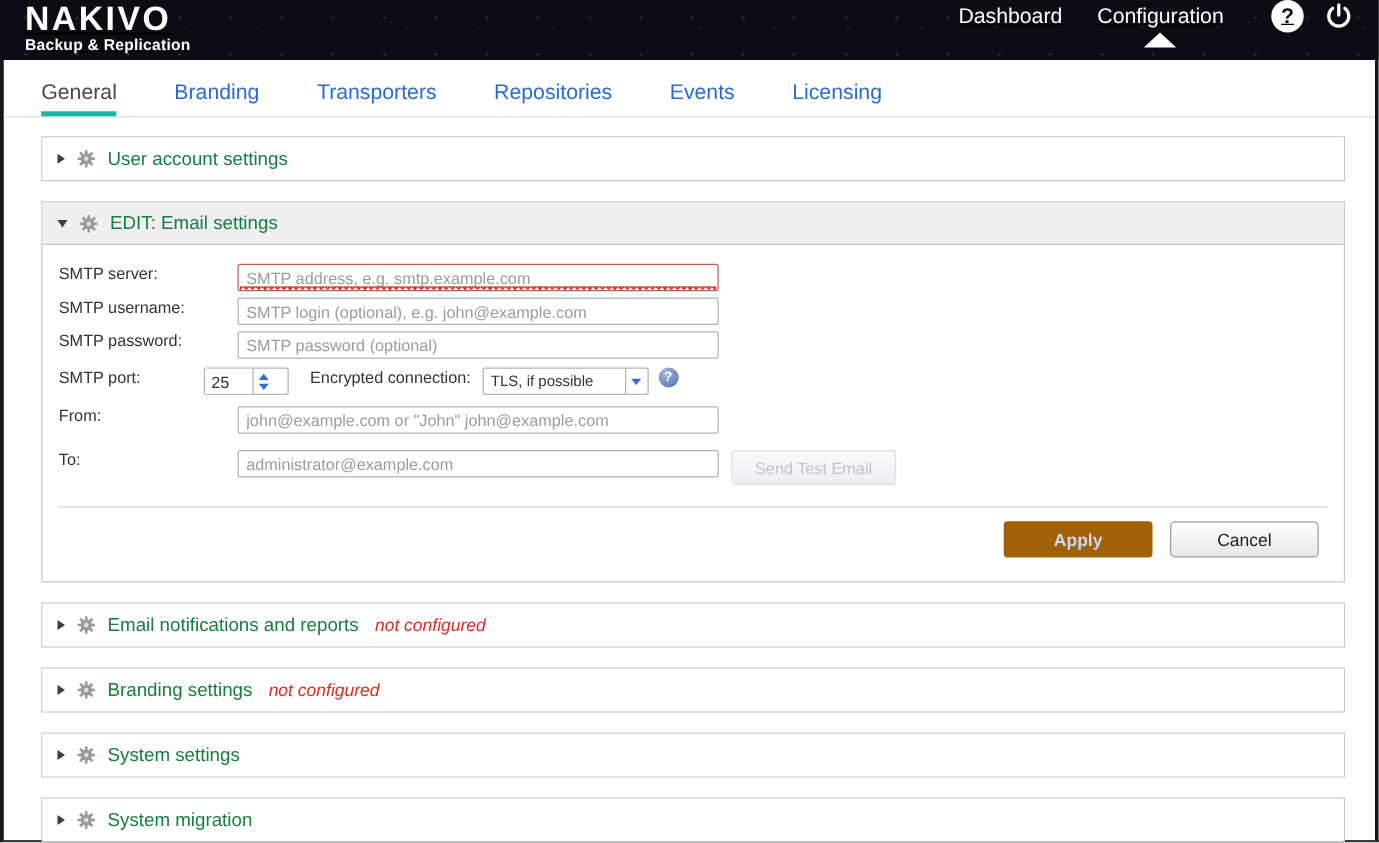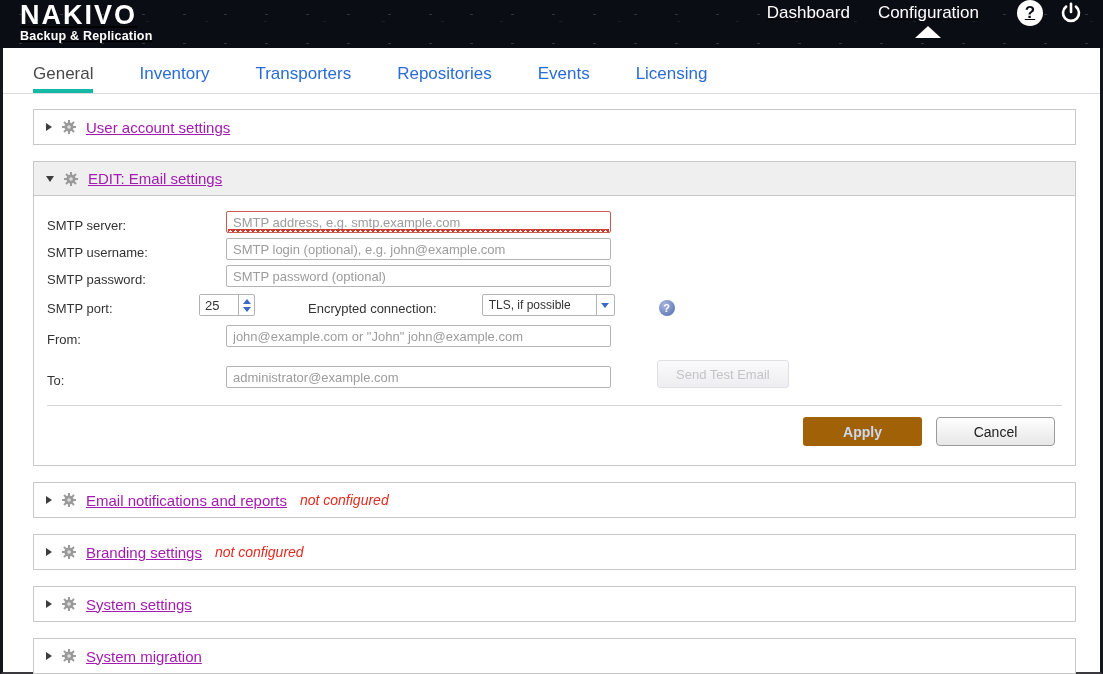"Inventory" div.tab { text: Inventory -> Branding }
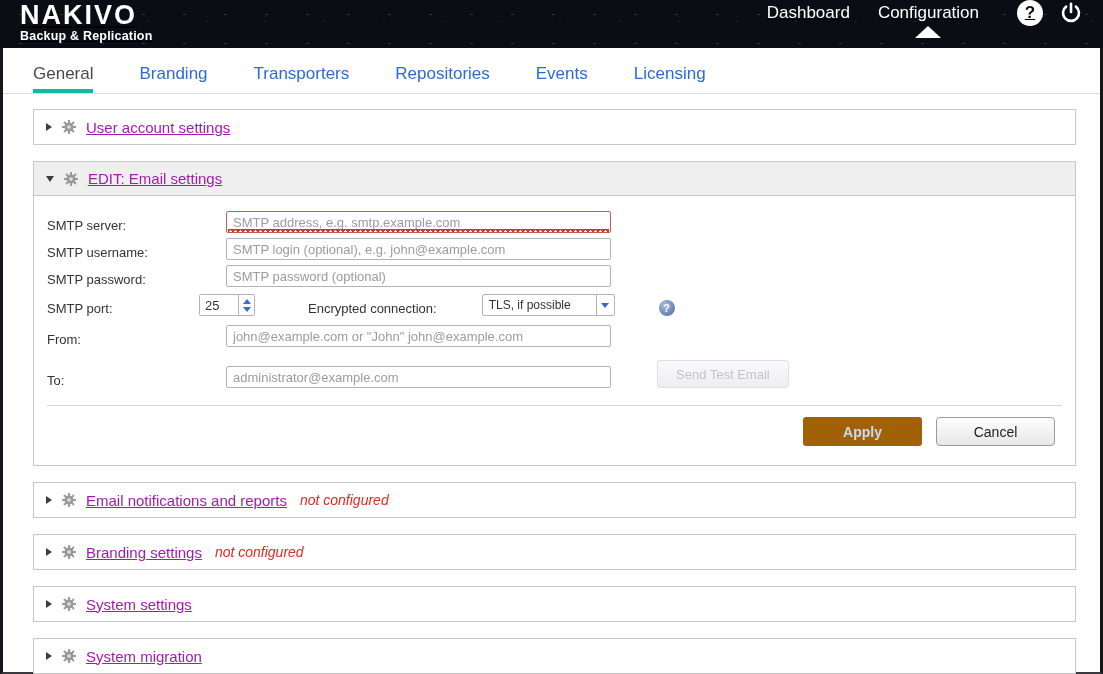"User account settings" .panel-title { color: #a21caf -> #15803d; text-decoration: underline -> none }
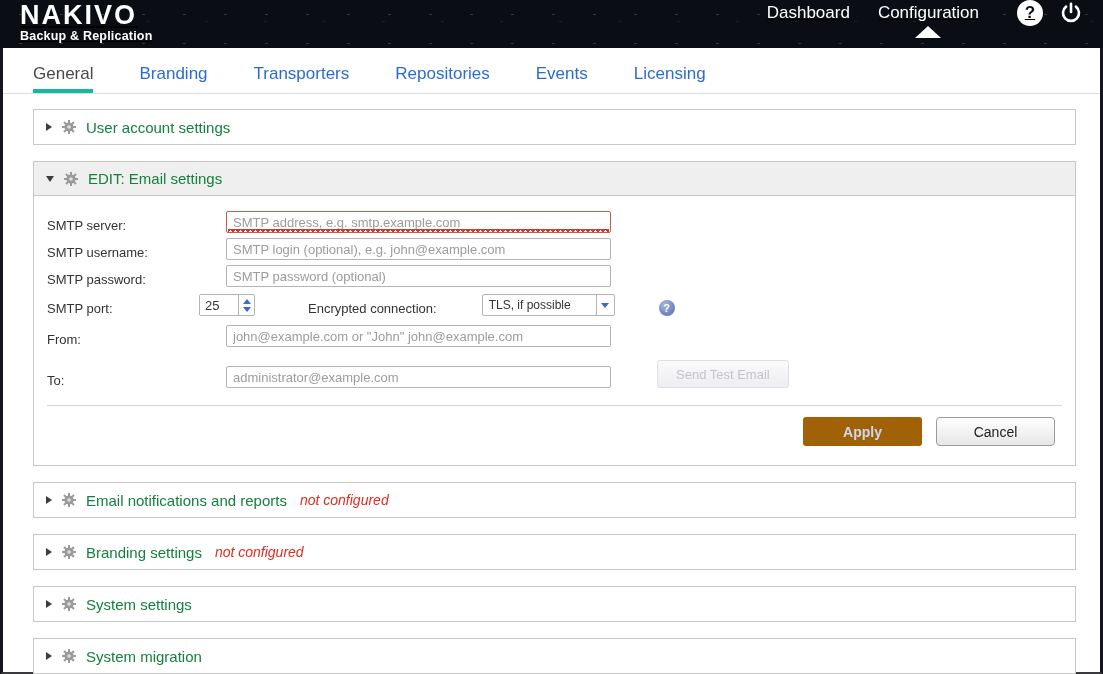"SMTP server:" .form-row { align-items: flex-end -> flex-start; gap: 36px -> none }
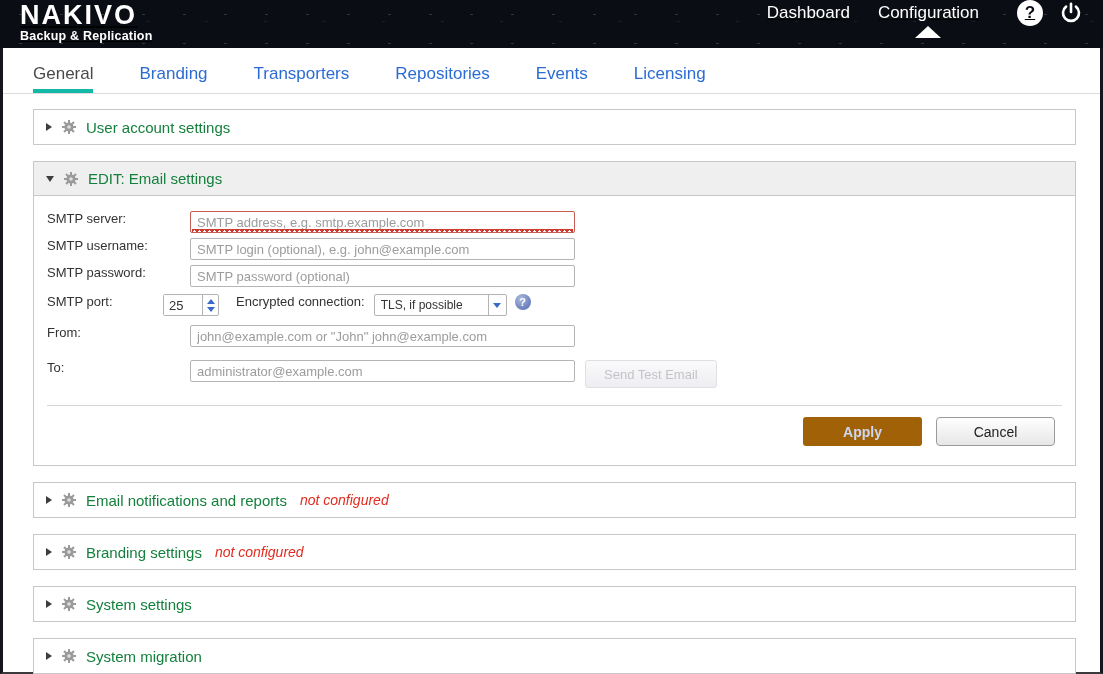"25" .spinner { width: 56px -> 68px }
